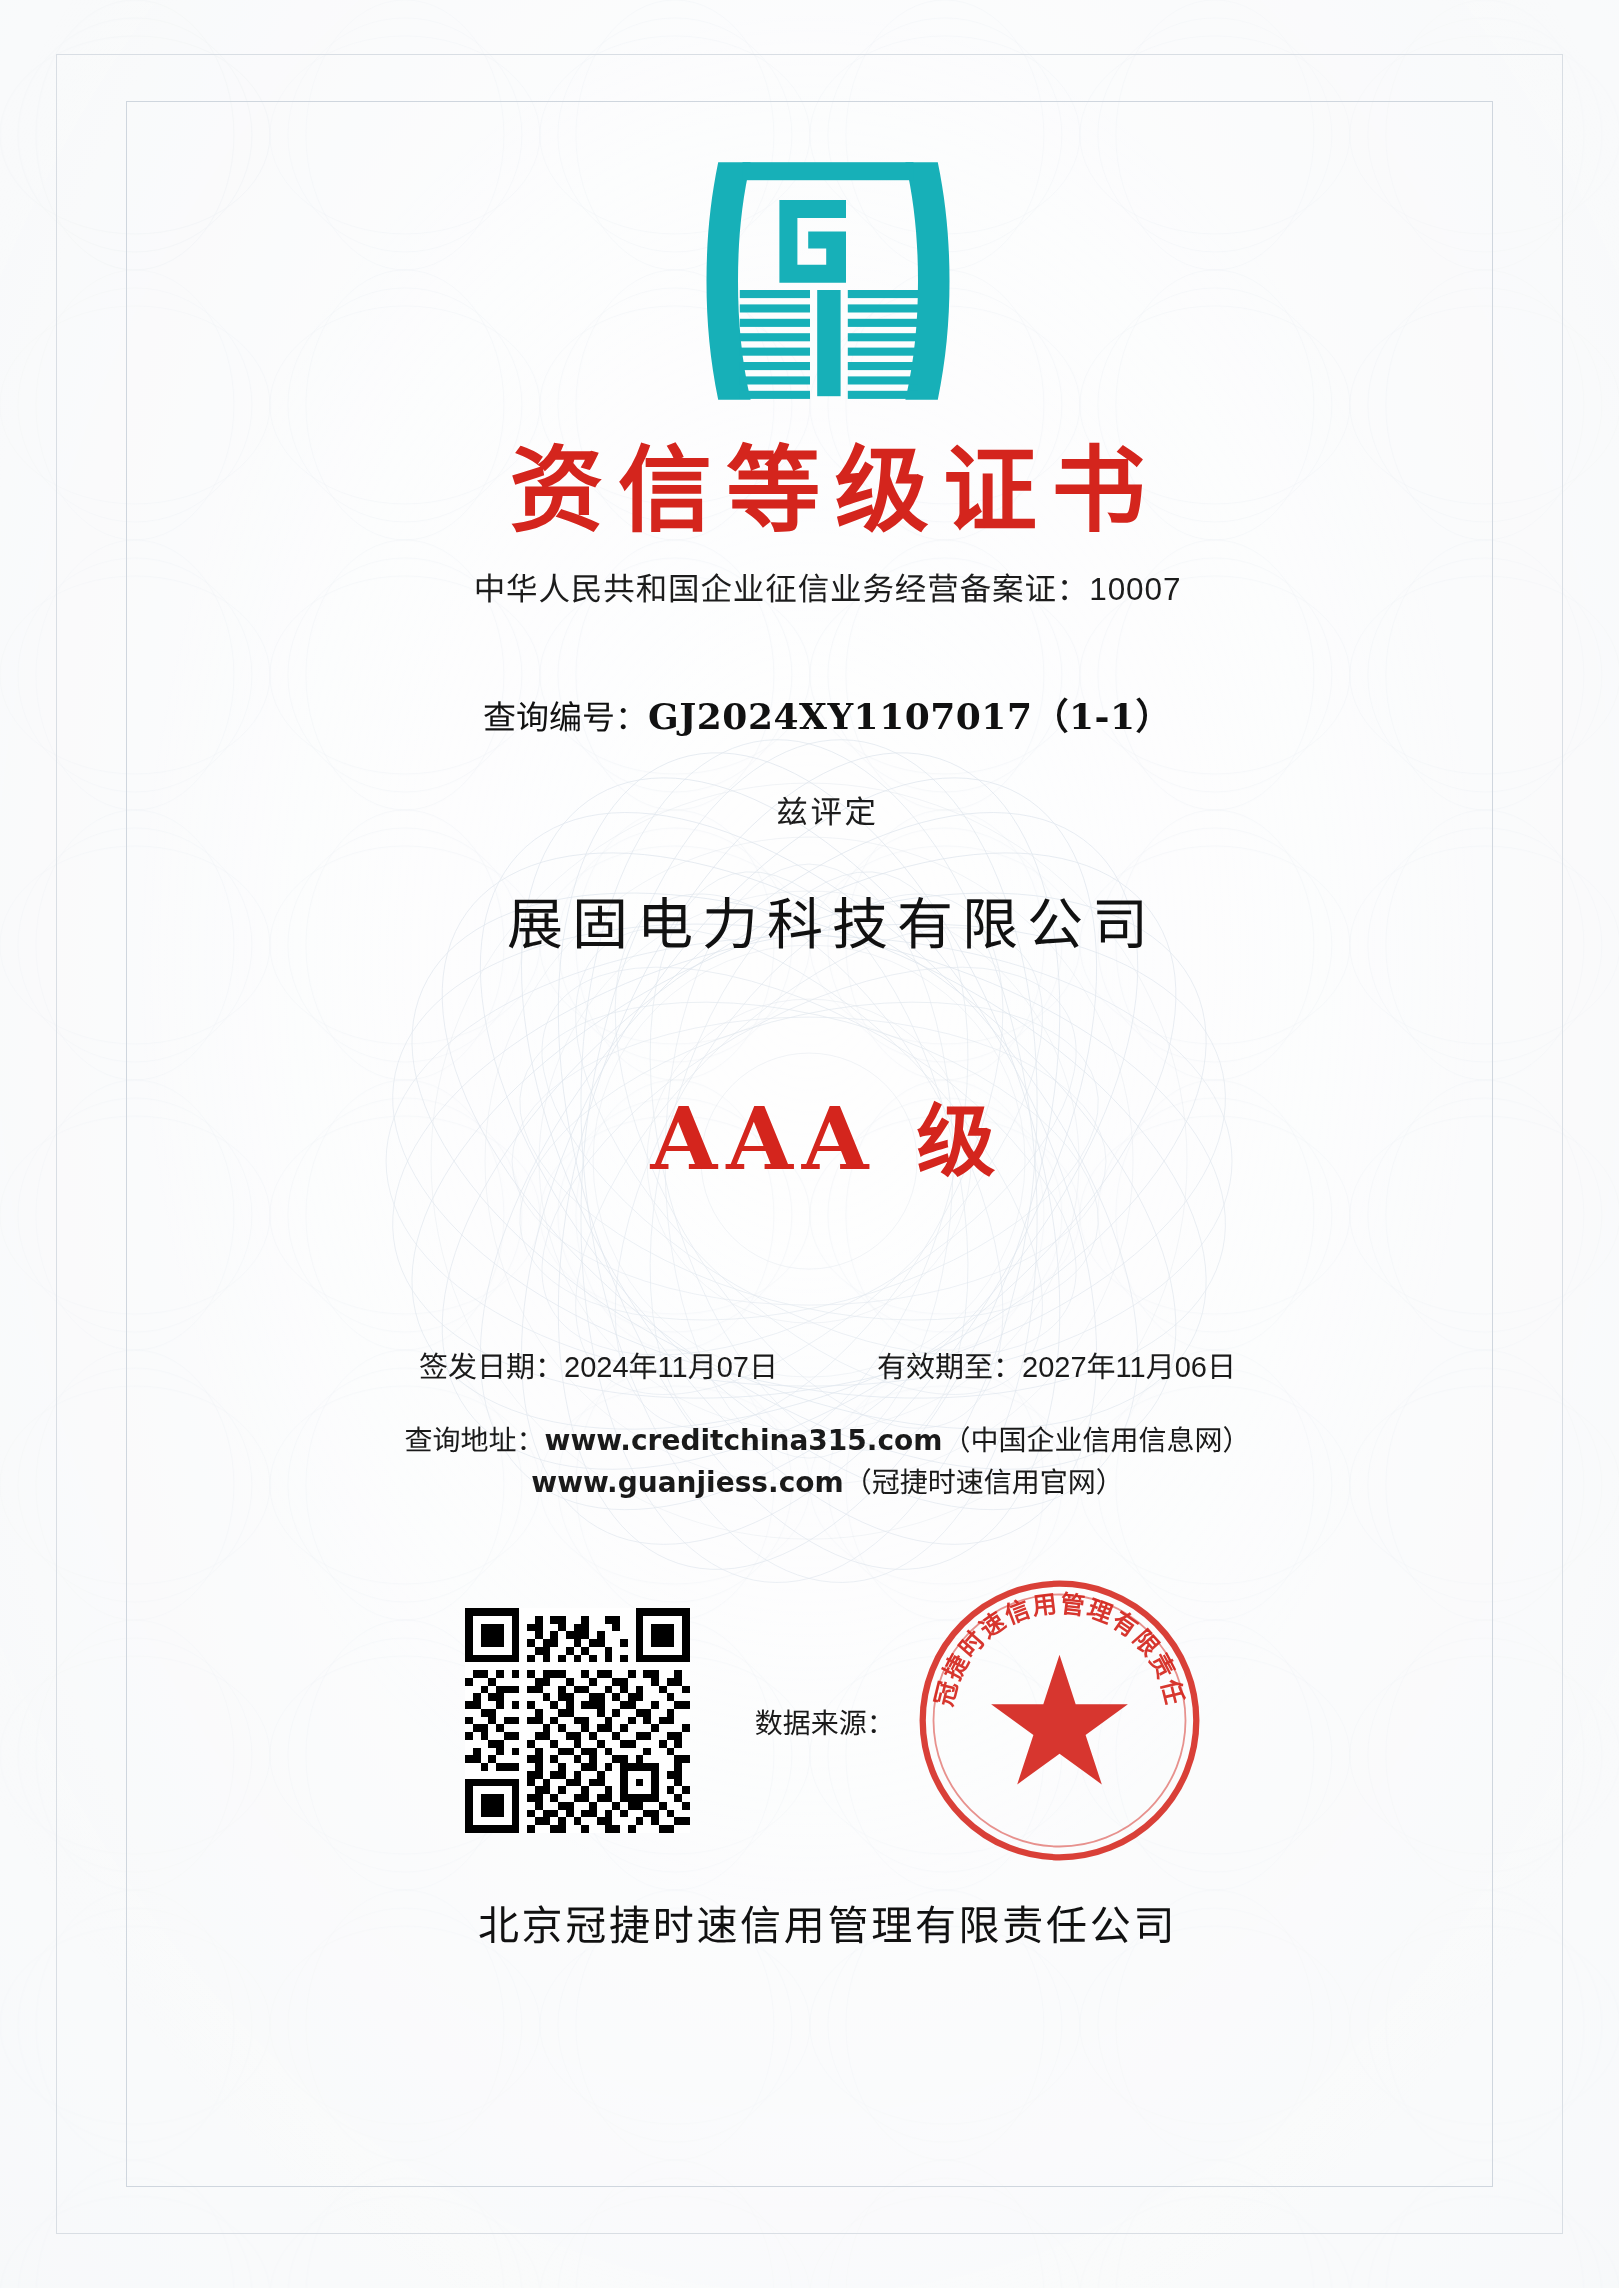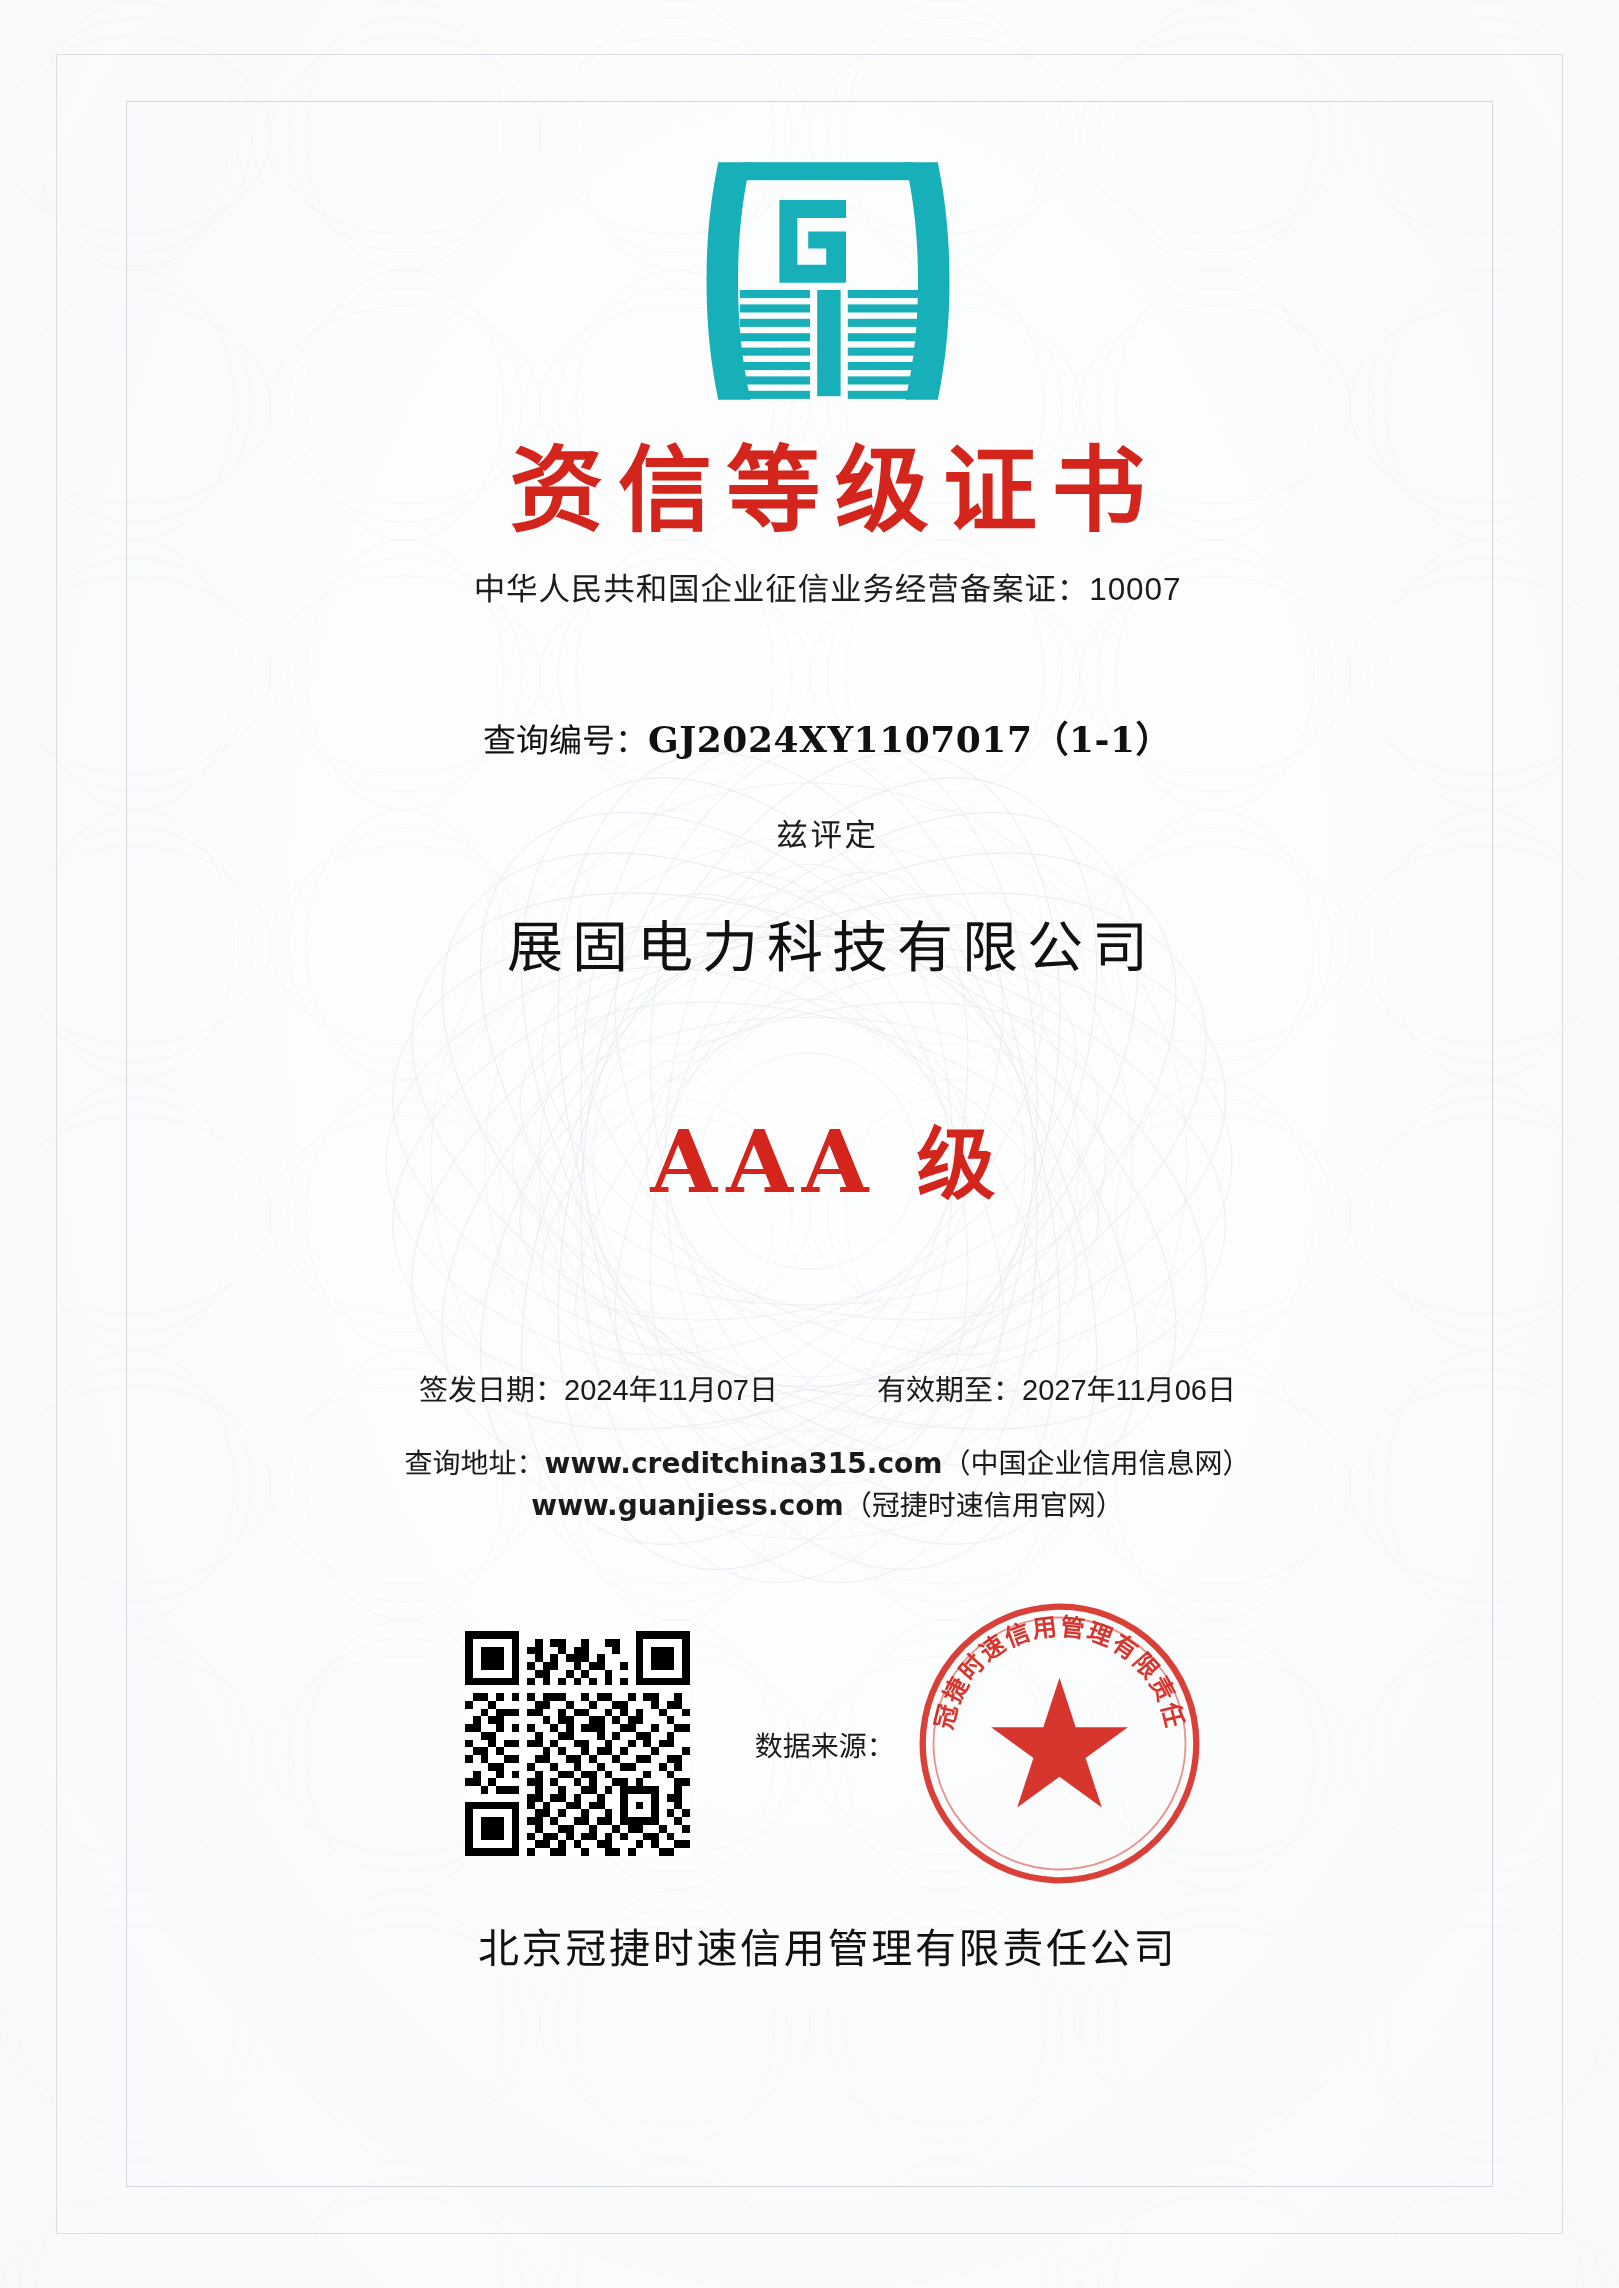"查询编号：GJ2024XY1107017（1-1）" .query-line { margin-top: 101px -> 78px }
